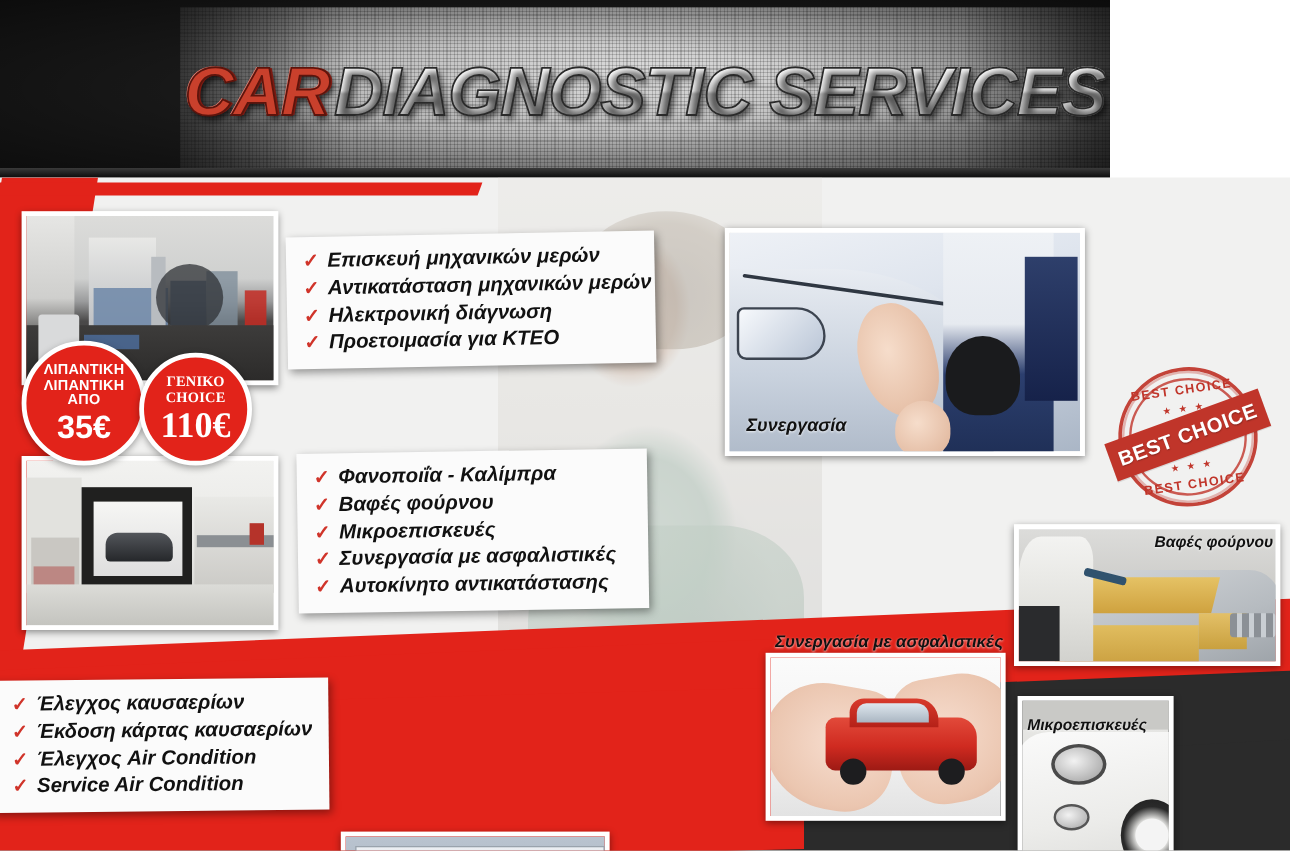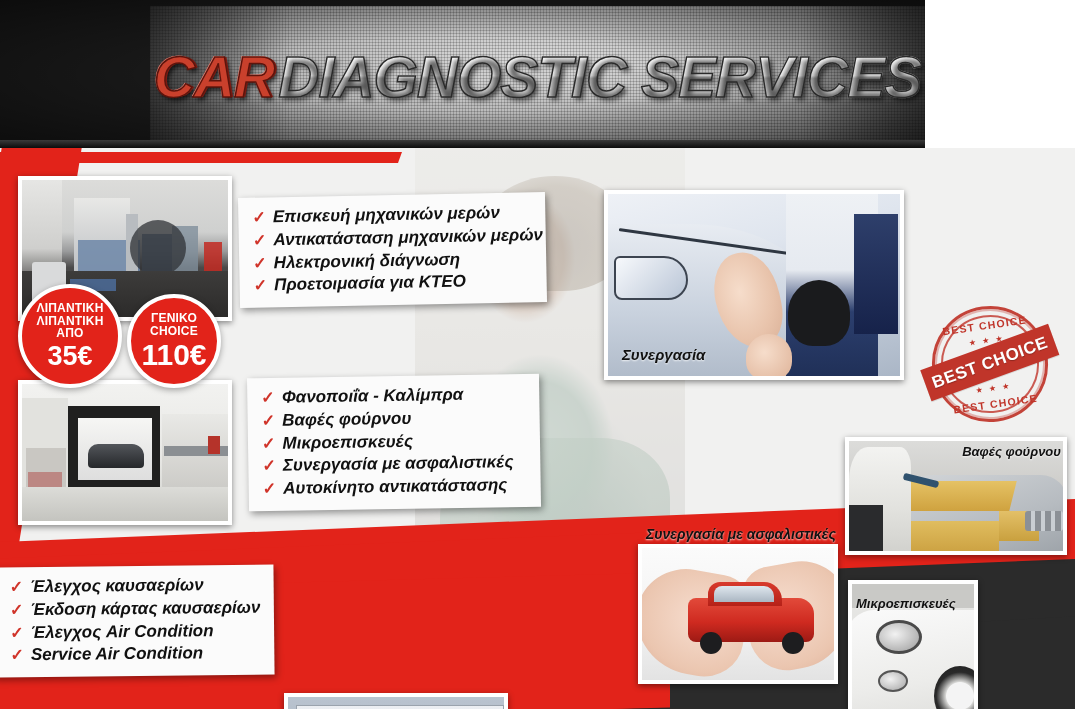"ΓΕΝΙΚΟ" .price-2 { font-family: none -> Liberation Serif, serif; left: 127px -> 116px }
